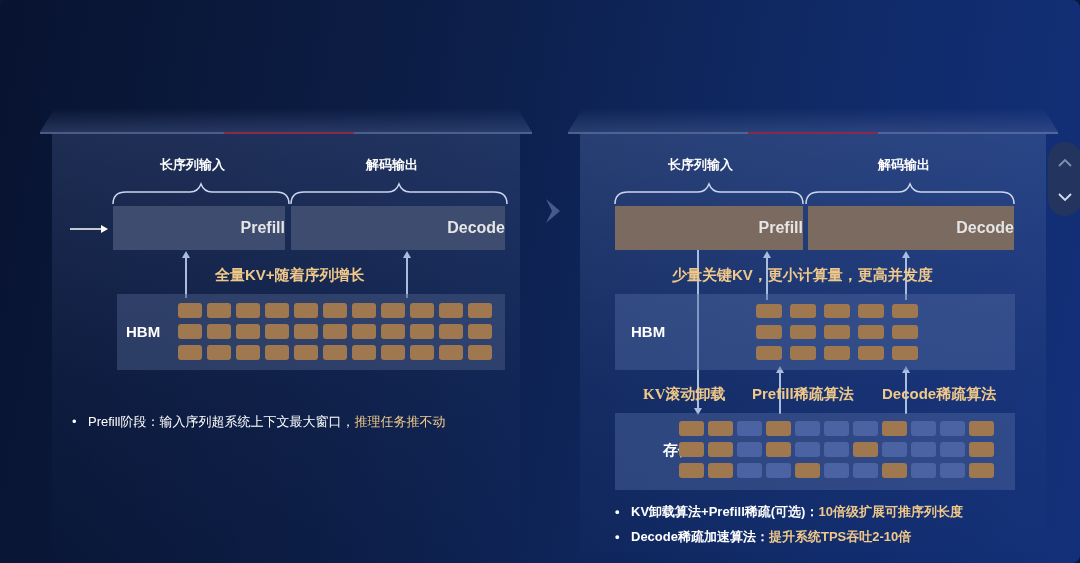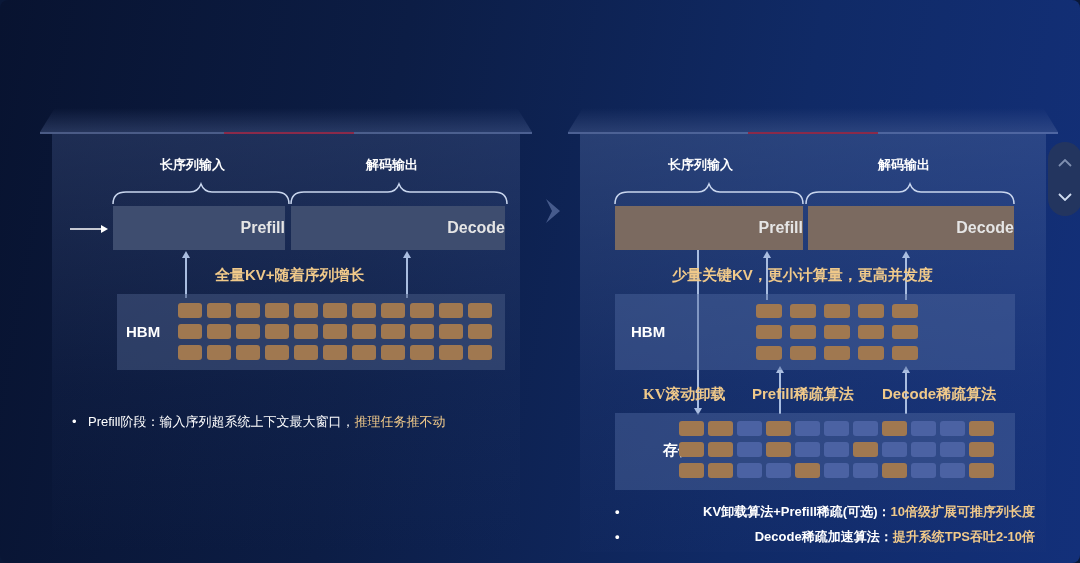"KV卸载算法+Prefill稀疏(可选)：10倍级扩展可推序列长度" .bold { text-align: right -> none }
